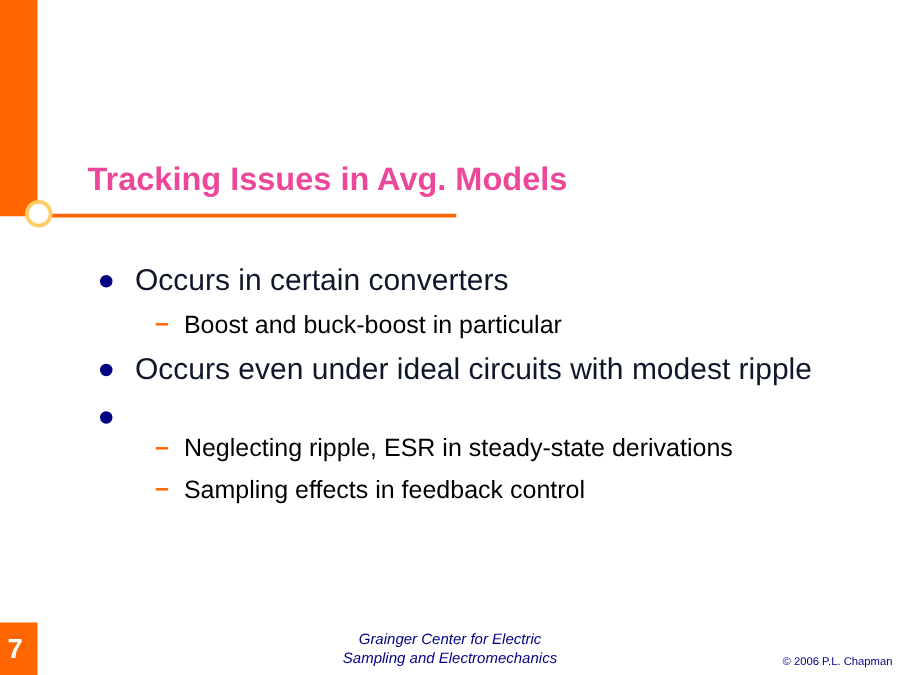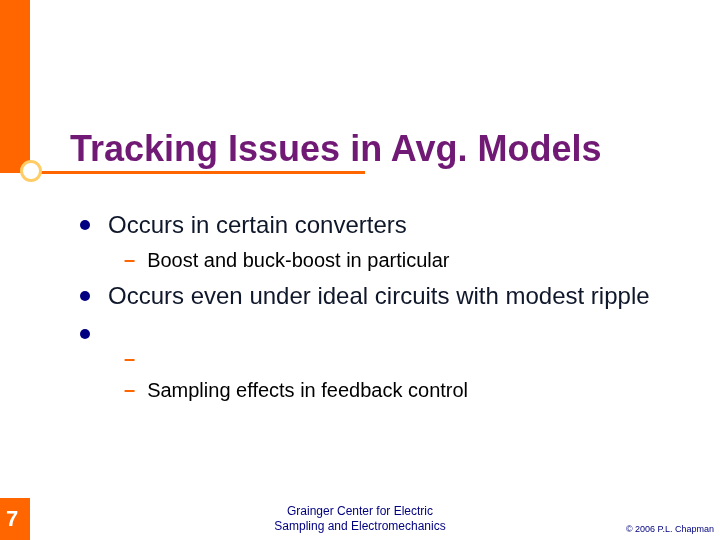"Tracking Issues in Avg. Models" .title { color: #701a75 -> #ec4899; font-size: 36px -> 26px }
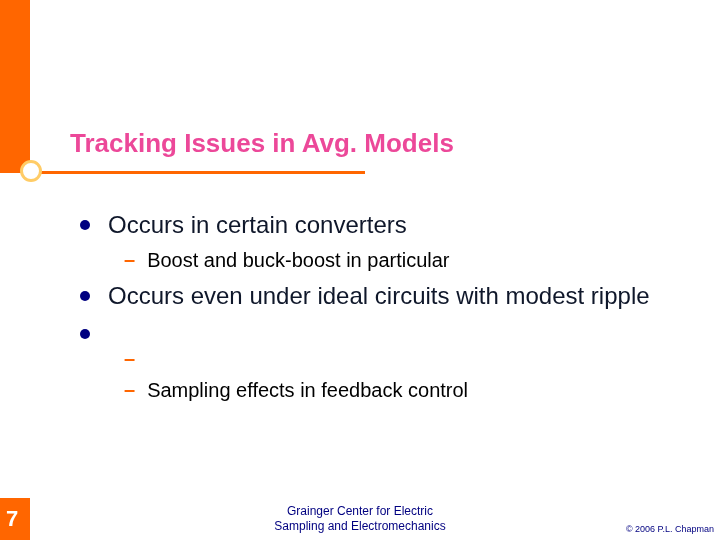"Neglecting ripple, ESR in steady-state" div.txt { html: none -> <div>Neglecting ripple, ESR in steady-state derivations</div> }
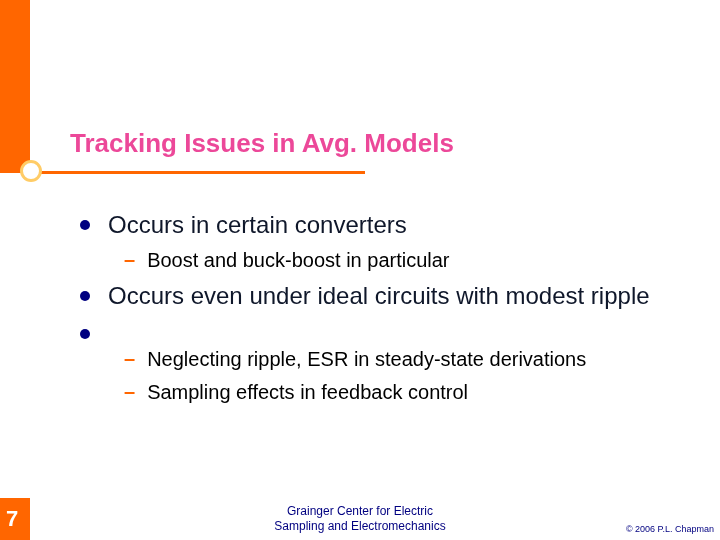"Grainger Center for Electric" .footer-center { font-style: none -> italic }
